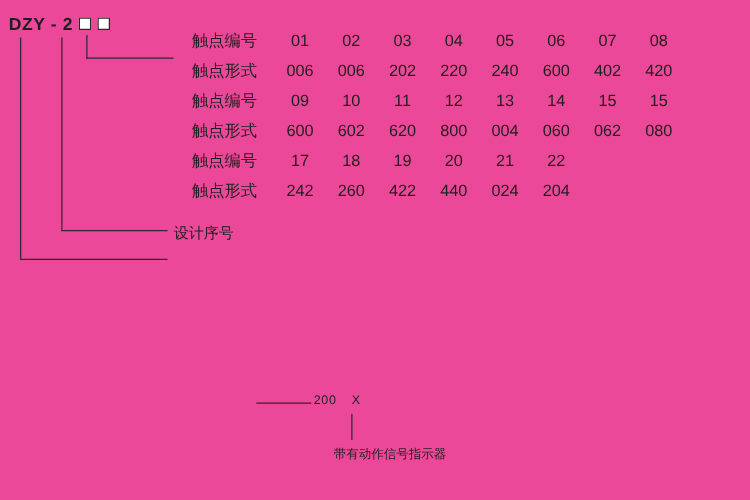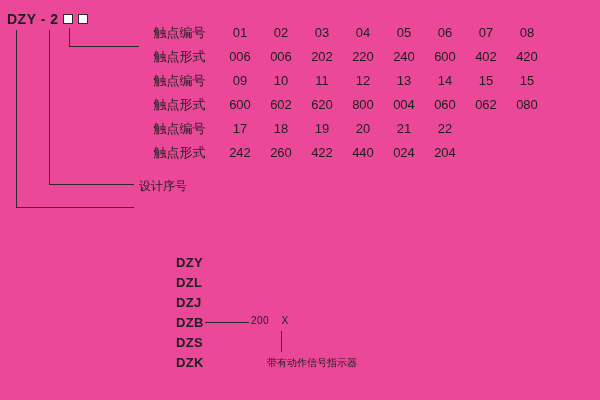"DZY" div.model-list { html: <div> <div>DZY</div> <div>DZL</div> <div>DZJ</div> <div>DZB</div> <div>DZS</div> <div>DZK</div> </div> -> none }
